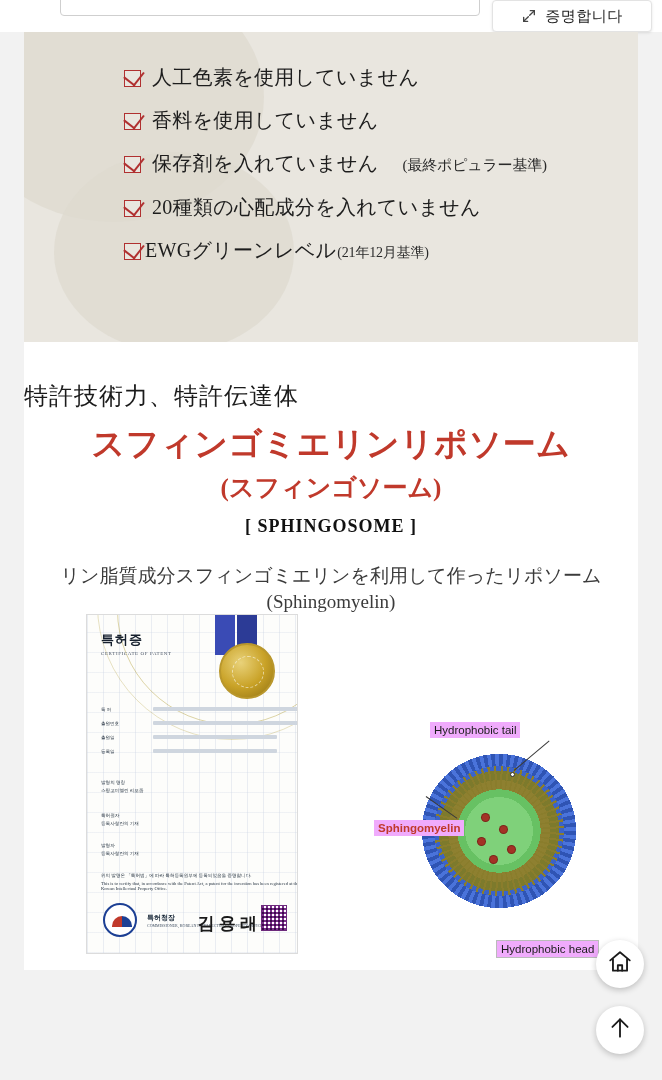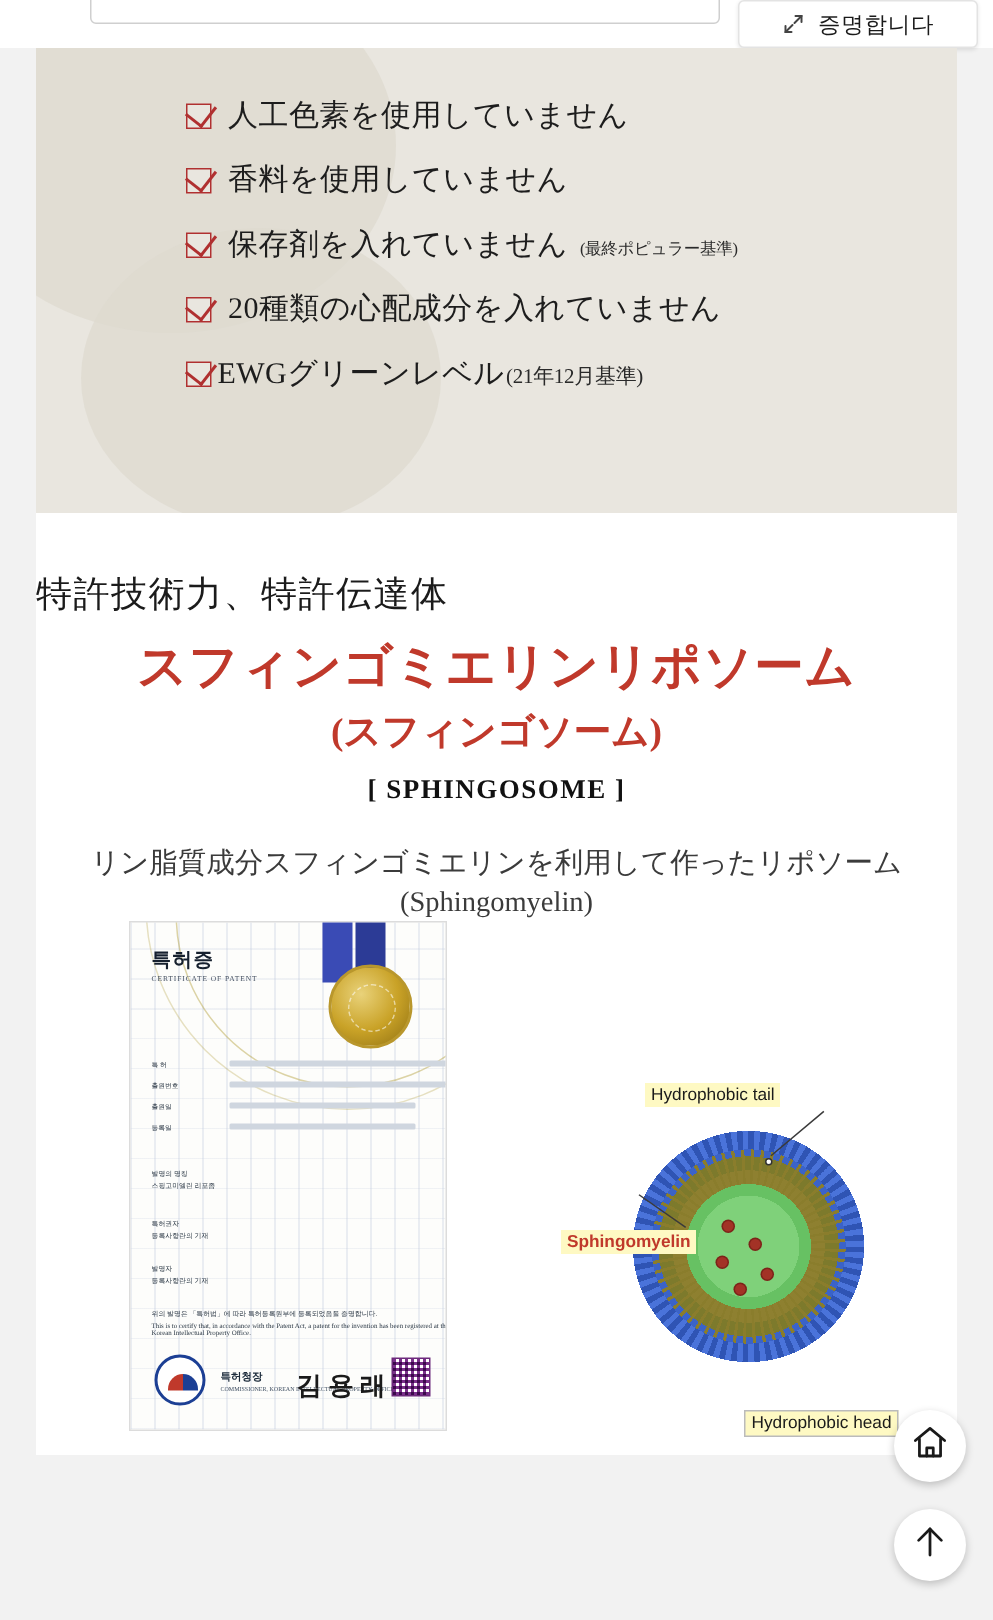"(最終ポピュラー基準)" .claim-note { font-size: 11px -> 15px; margin-left: 8px -> 24px }
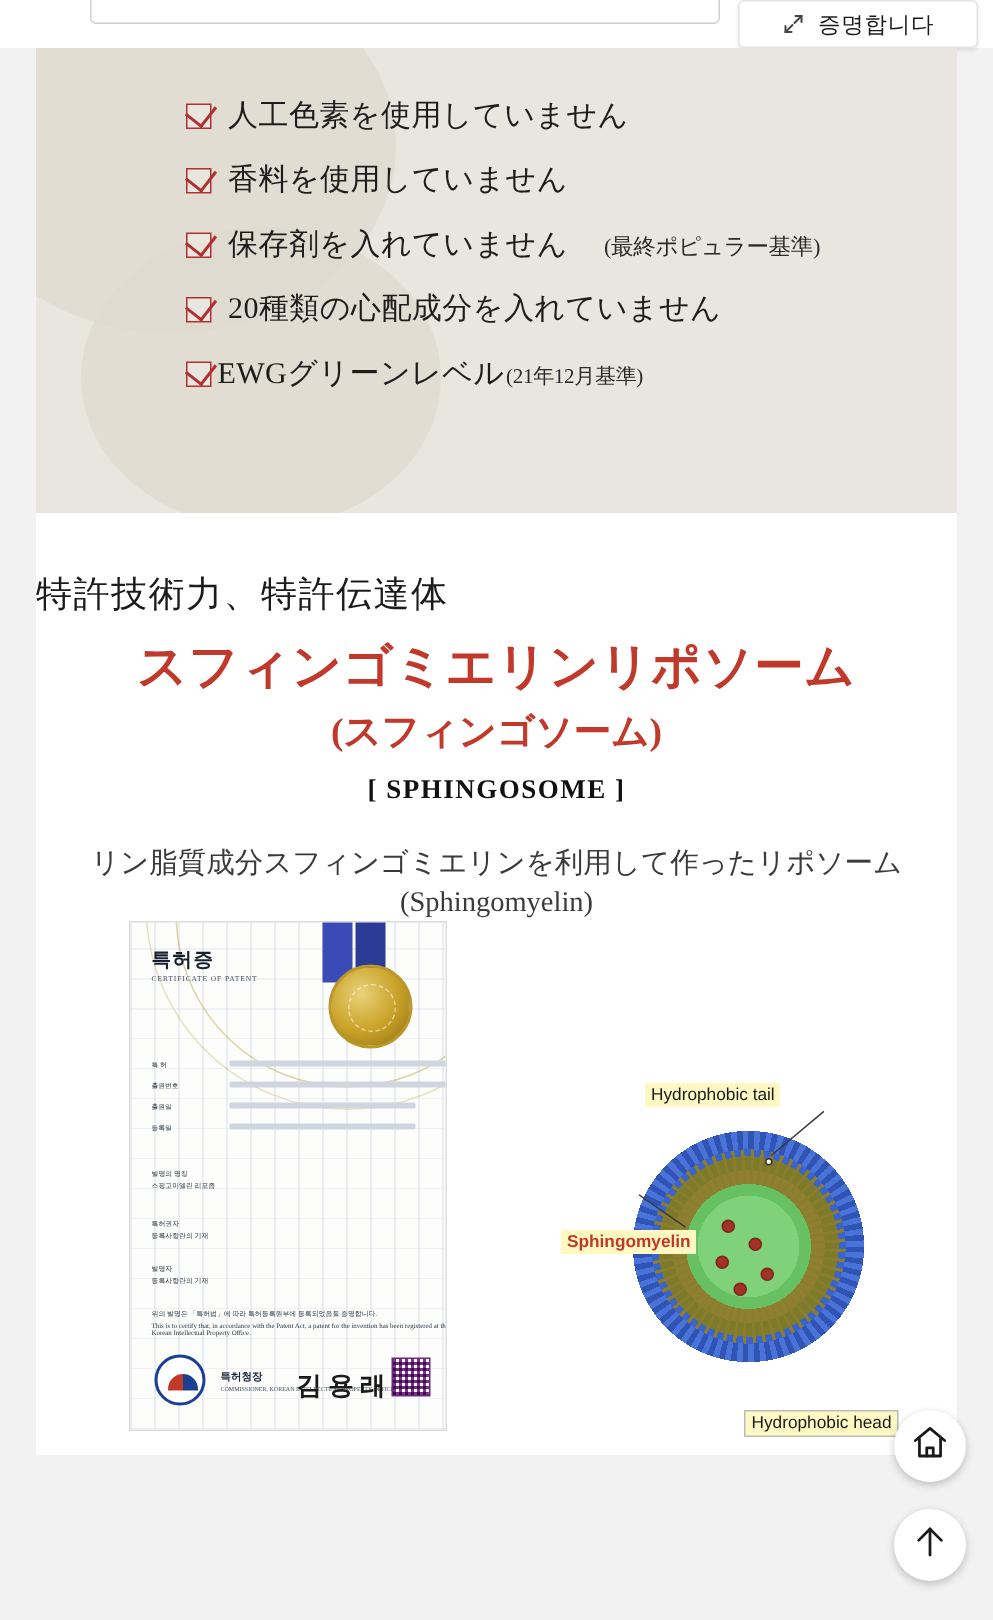"Hydrophobic tail" .callout { background: #fef9c3 -> #f0abfc }
